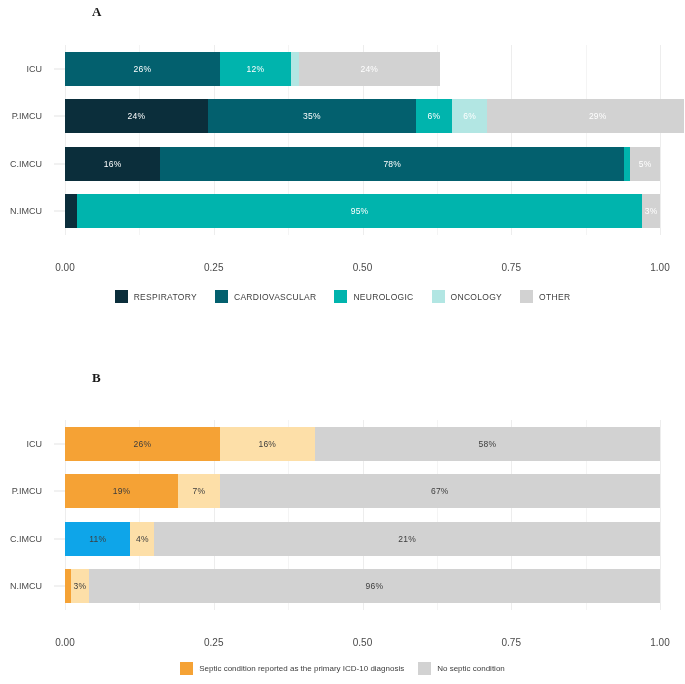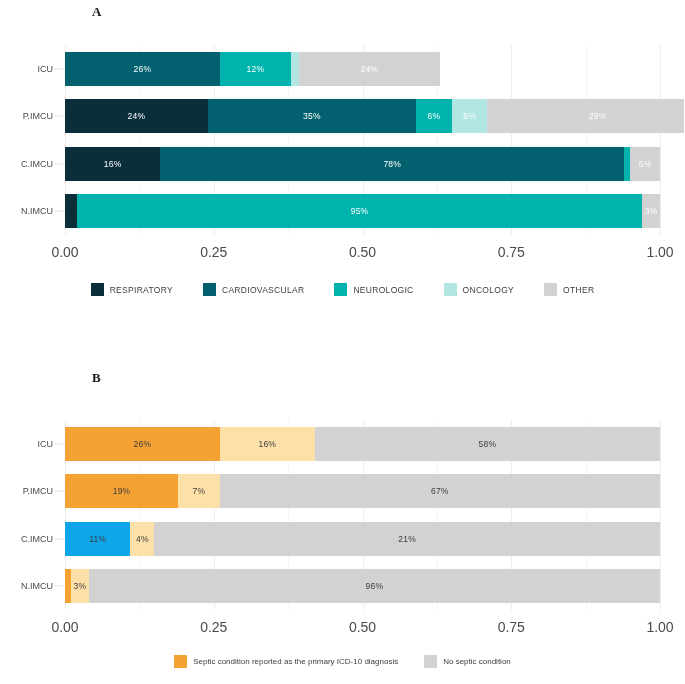"ICU" .ylab { margin-right: 12px -> 23px }
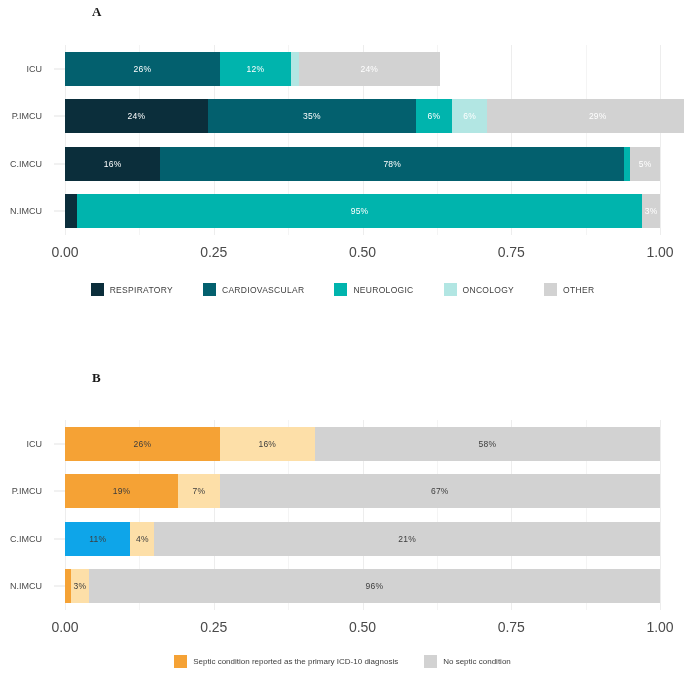"0.00" .xtick { font-size: 14px -> 10px; top: 6px -> 24px }
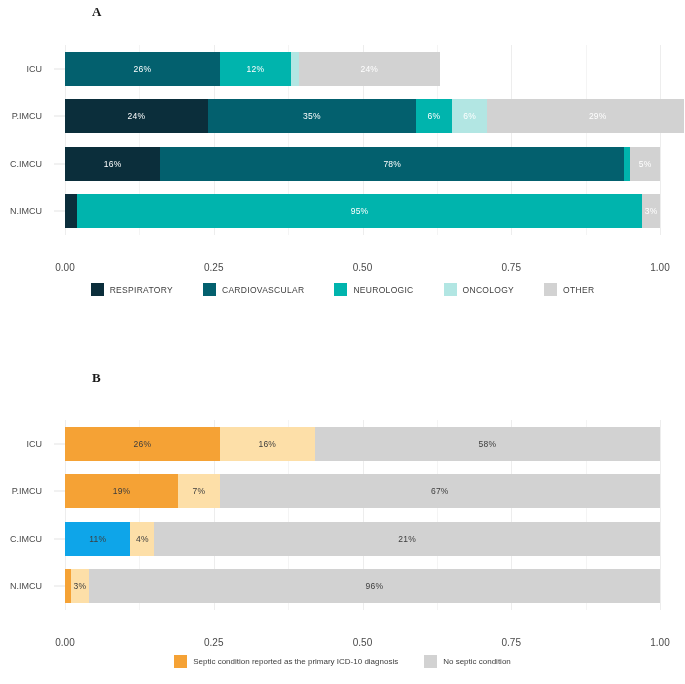"RESPIRATORY" .legend { align-items: flex-start -> flex-end; gap: 12px -> 0px }
